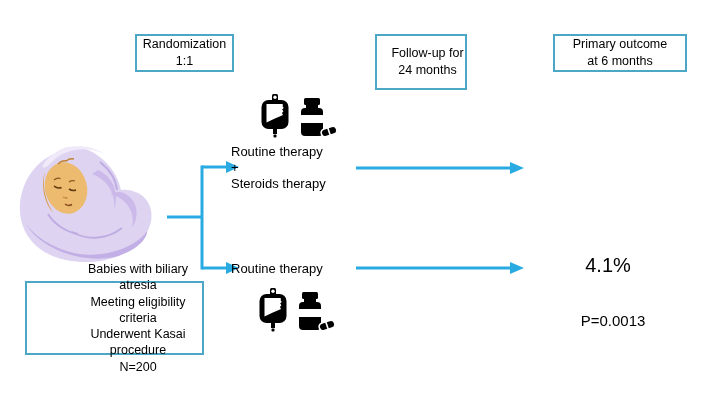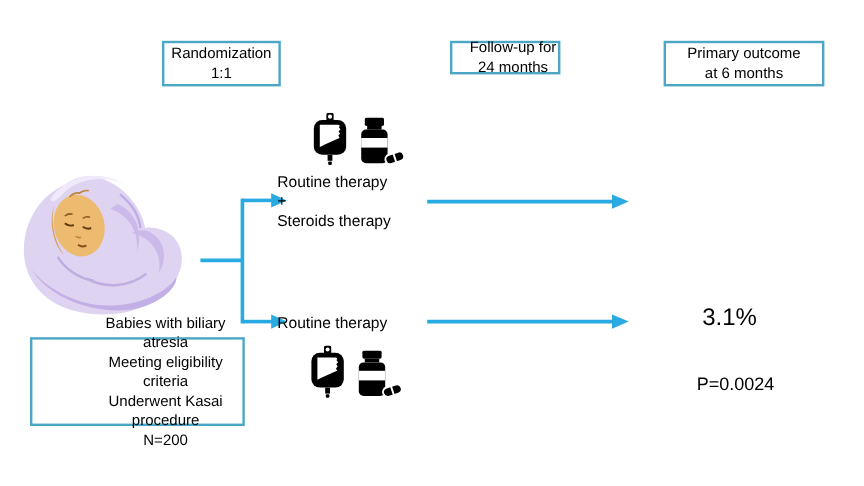"Follow-up for" .box-followup { height: 28px -> 56px }
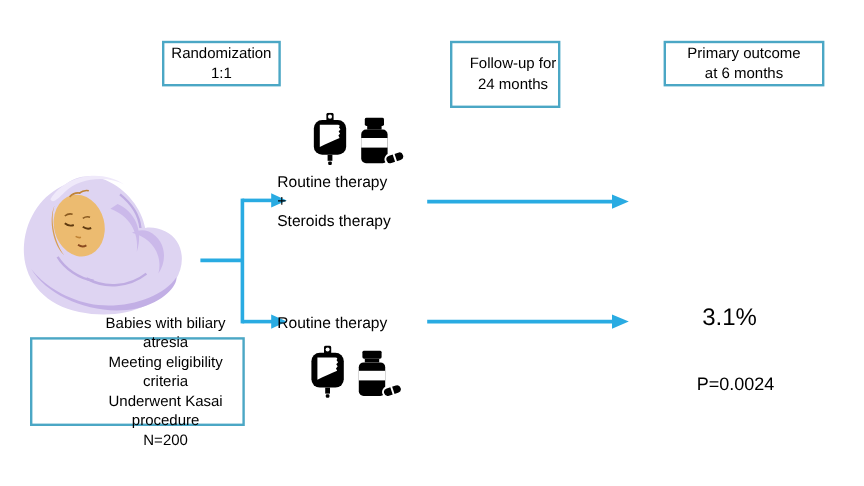"3.1%" div.result-value { text: 3.1% -> 4.1% }
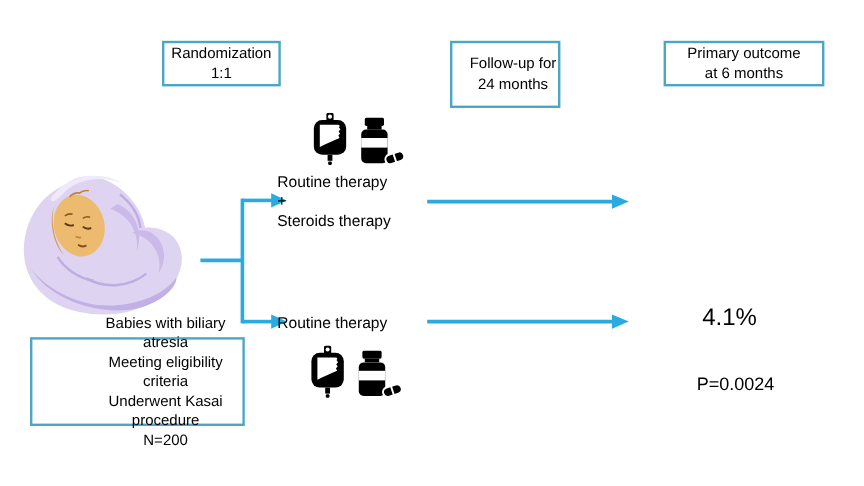"P=0.0024" div.p-value { text: 0.0024 -> 0.0013 }
